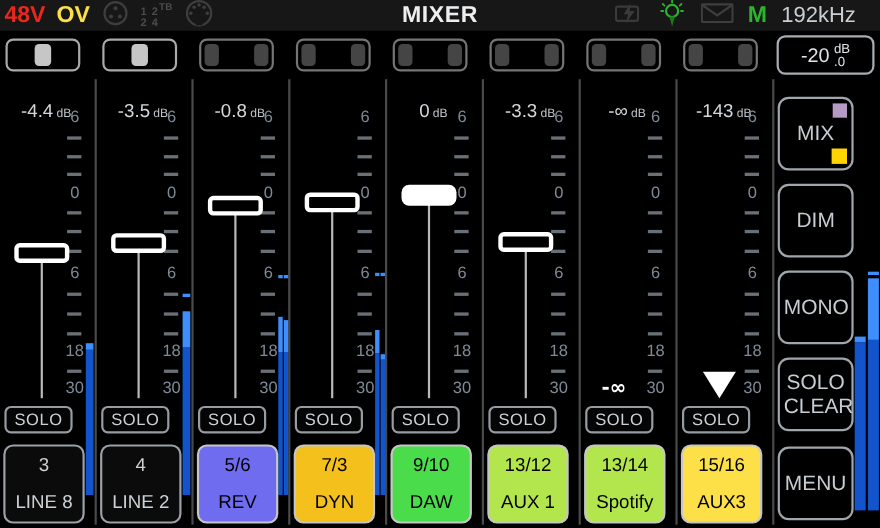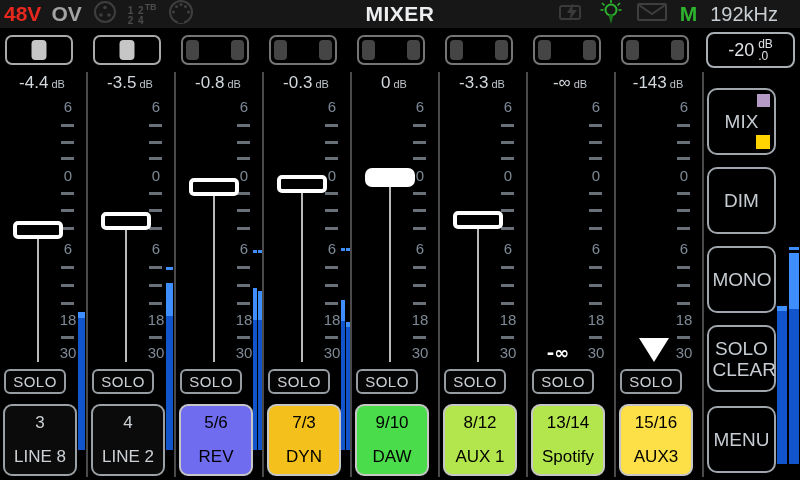"OV" #over { color: #a3a3a3 -> #fde047 }
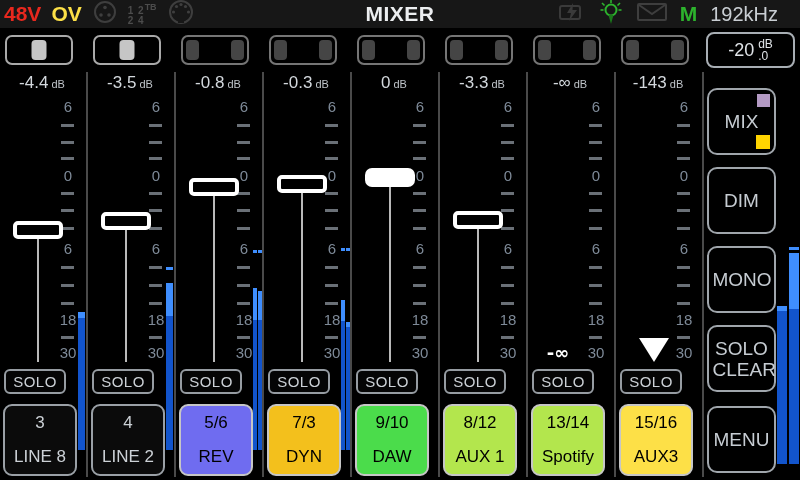"-4.4 dB" .dbrow { top: 70px -> 88px }
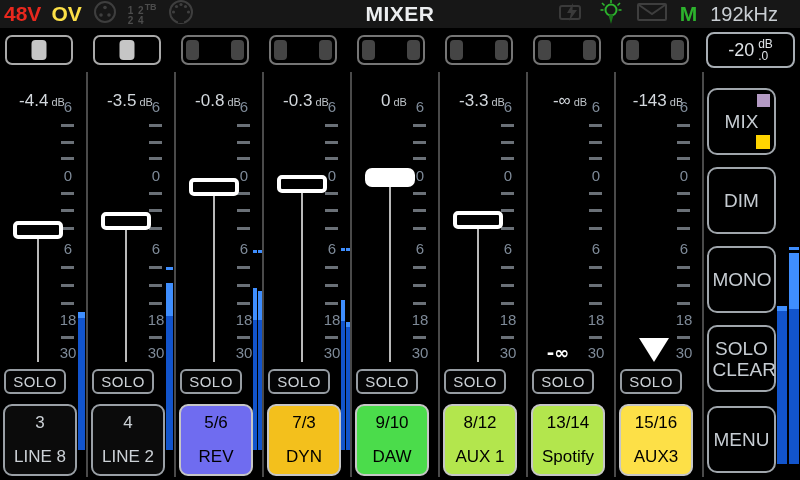"-0.3 dB" div.dbrow { html: <div><span>-0.3</span><span>dB</span></div> -> none }
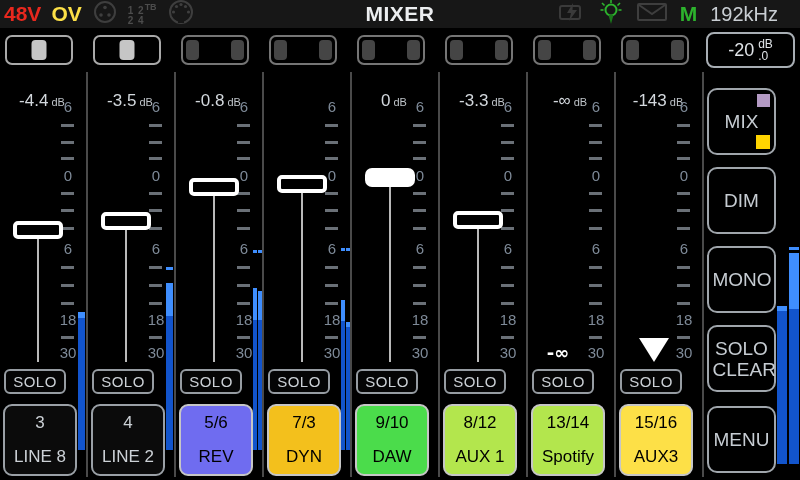"8/12" div { text: 8/12 -> 13/12 }
